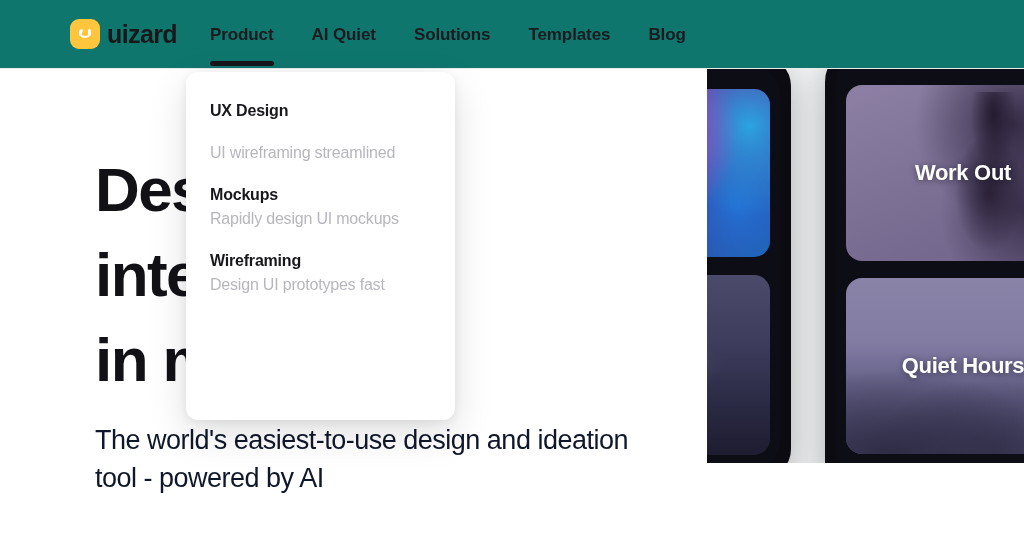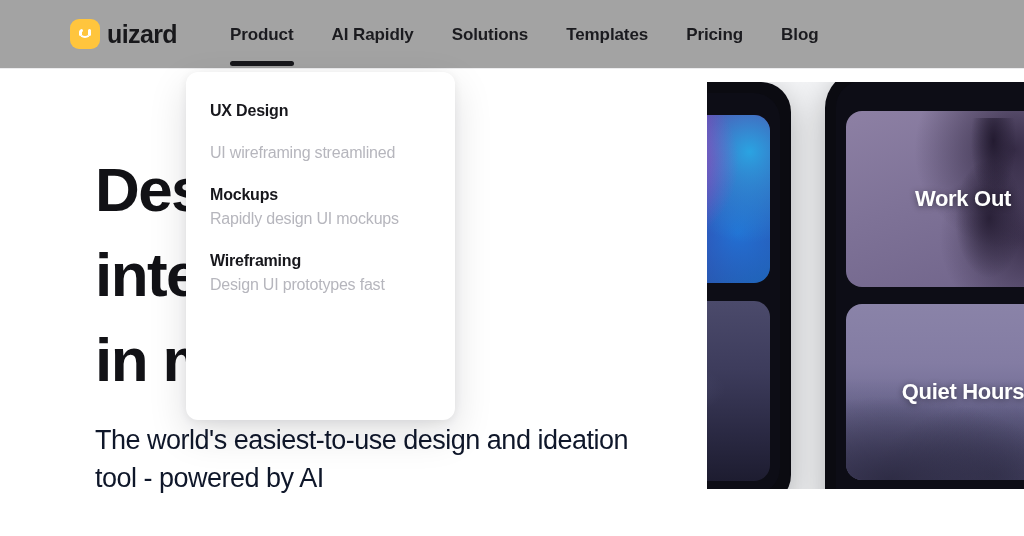"uizard" .header { background: #a3a3a3 -> #0f766e }
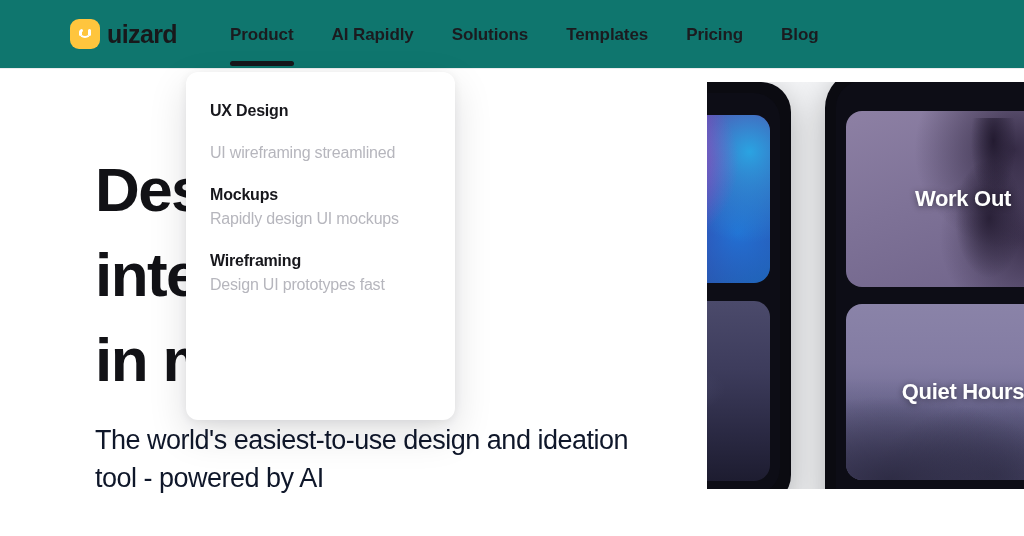"Product" .nav { margin-left: 20px -> none }
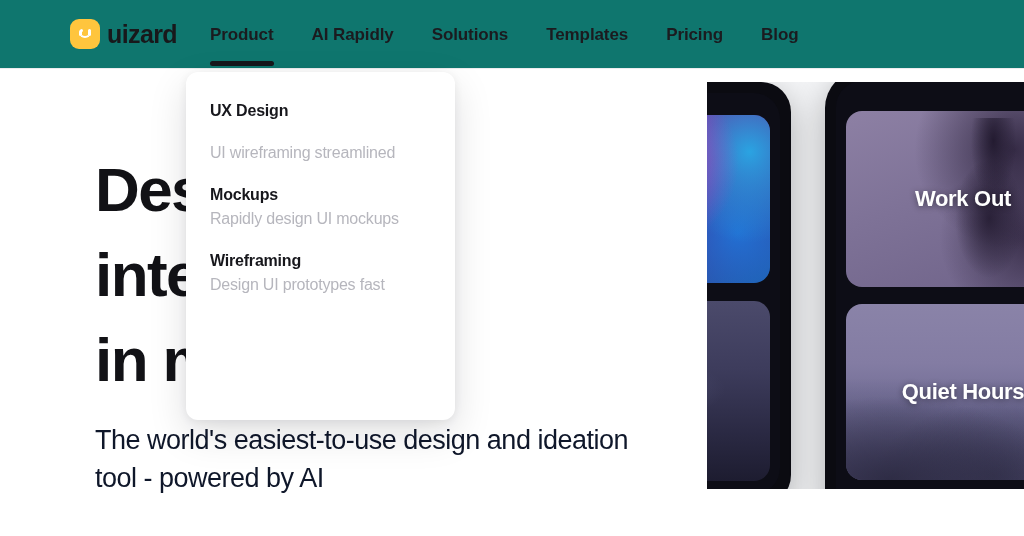"AI Rapidly" span { text: Rapidly -> Quiet }
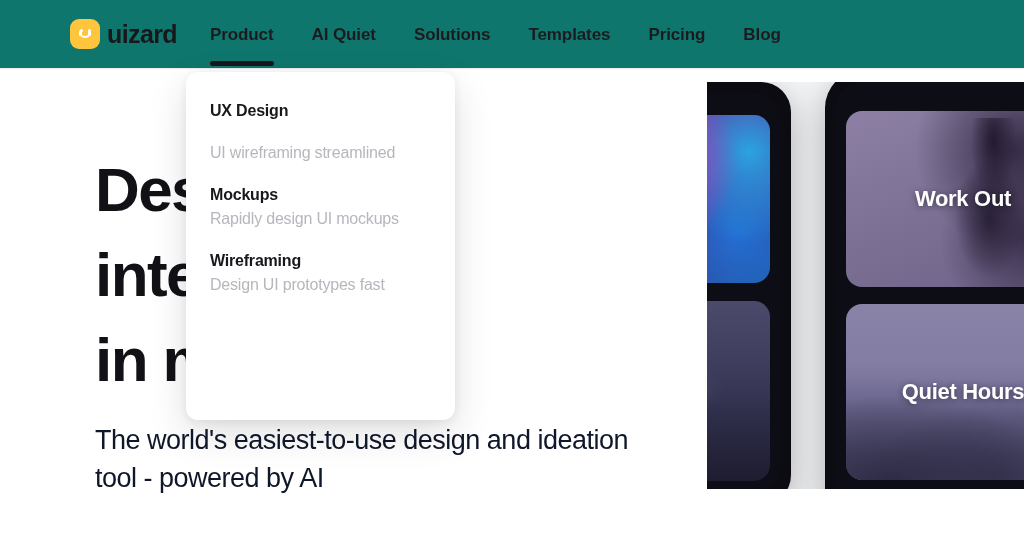"Pricing" div.nav-item { html: <div> <span>Pricing</span> </div> -> none }
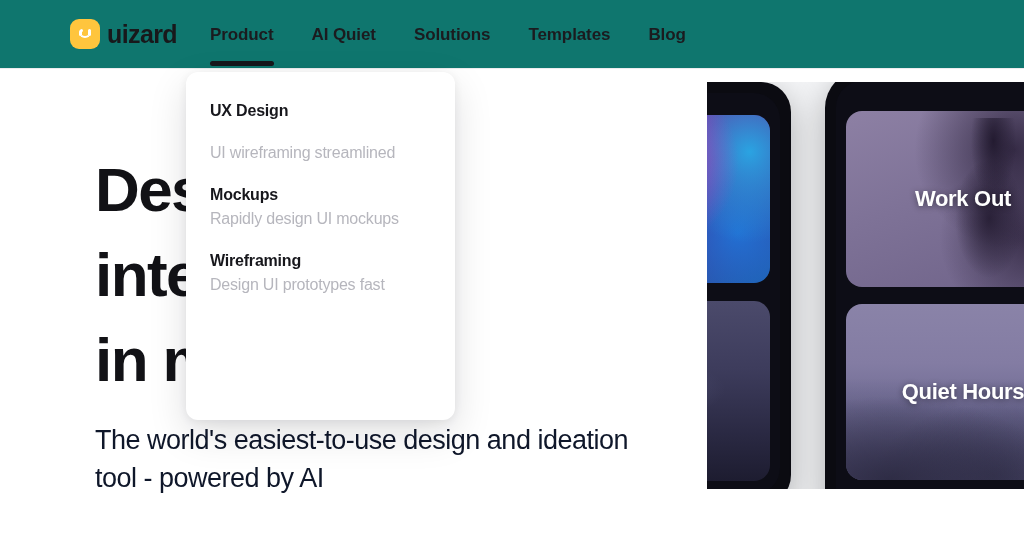"Work Out" .hero-visual { top: 82px -> 56px }
